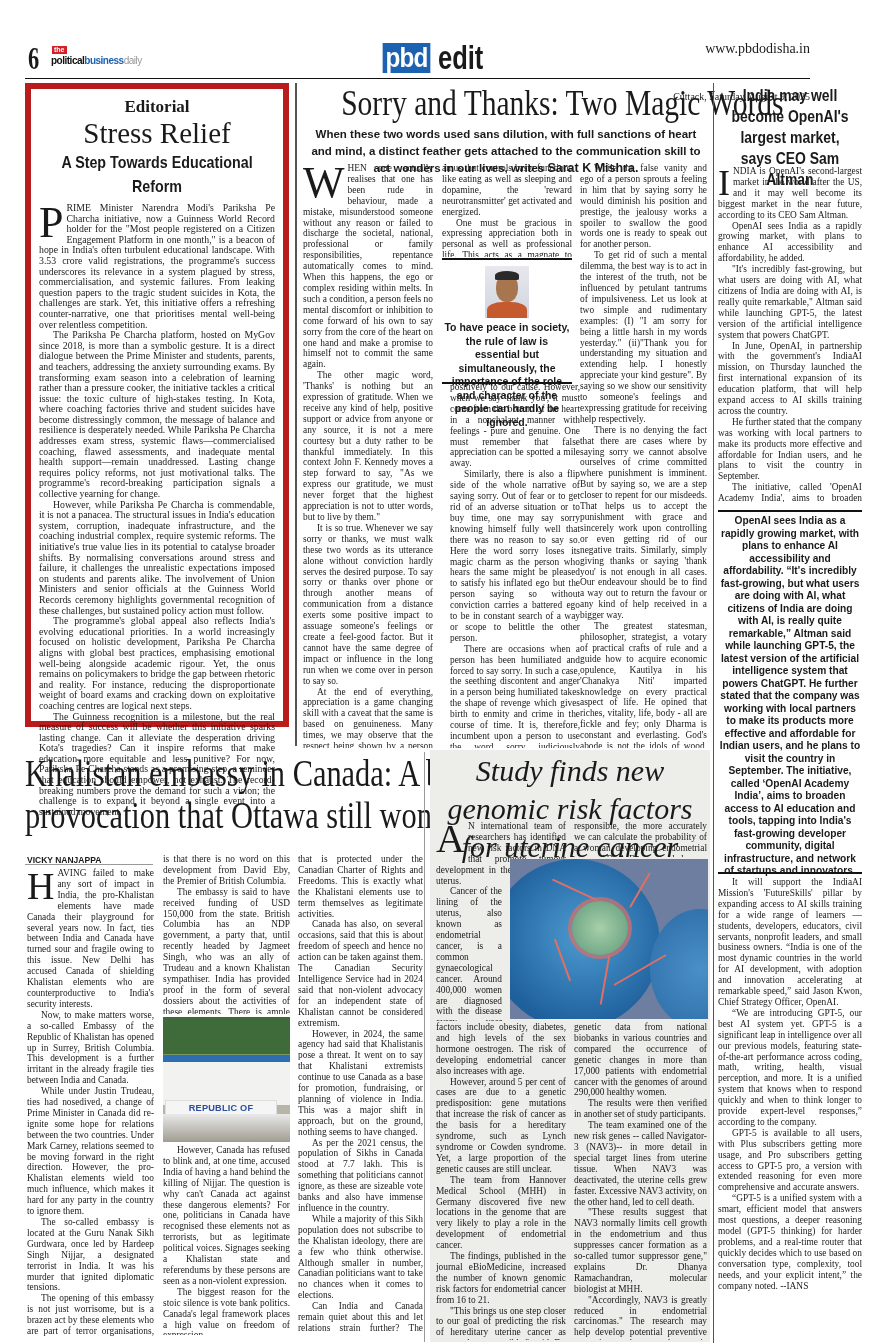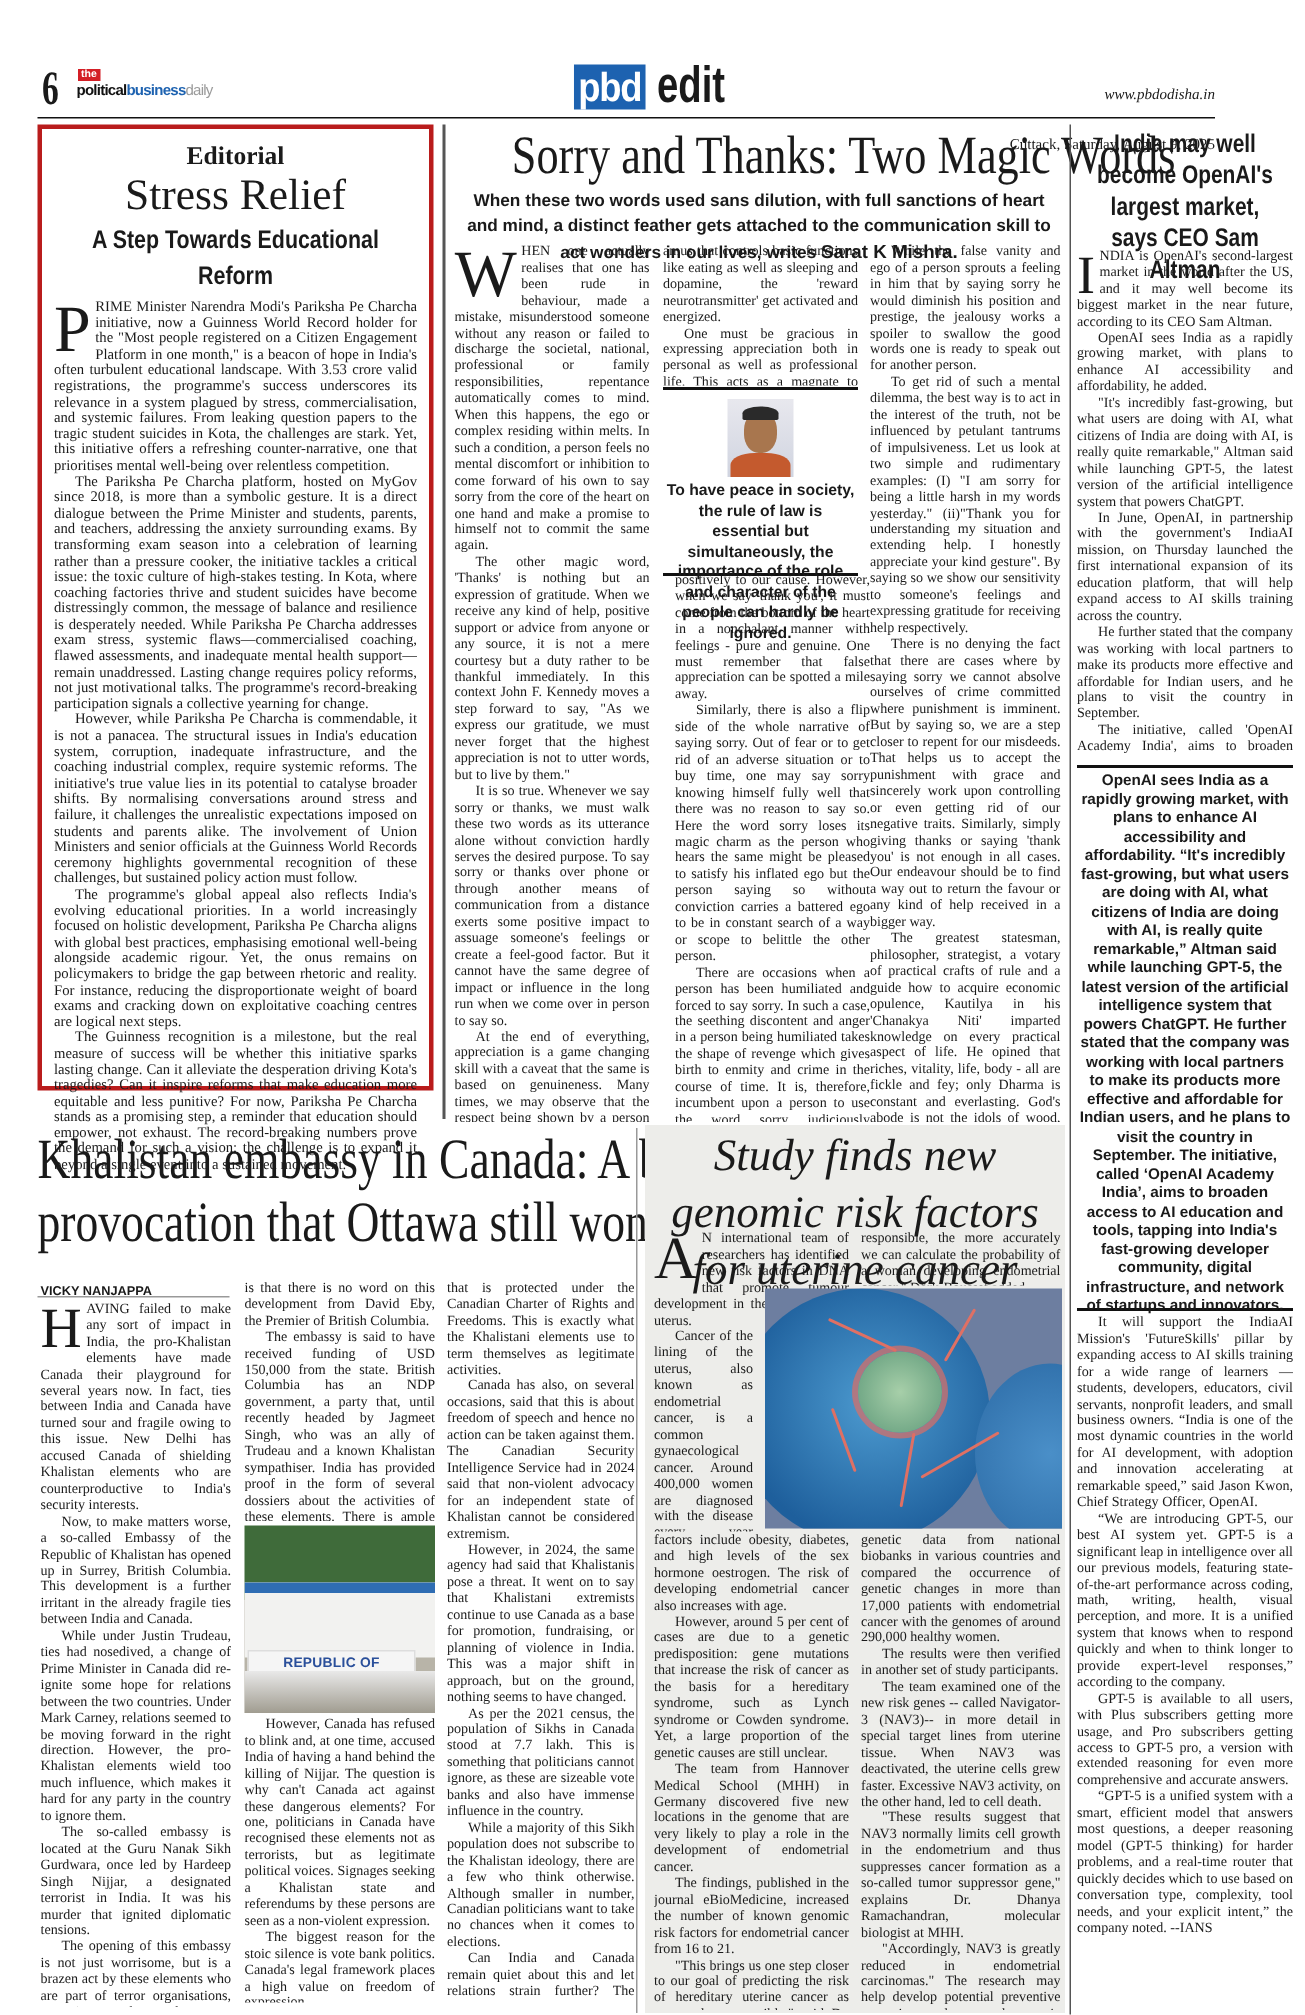"www.pbdodisha.in" #hdr-url { font-size: 10px -> 14px; font-style: italic -> none; top: 58px -> 41px }
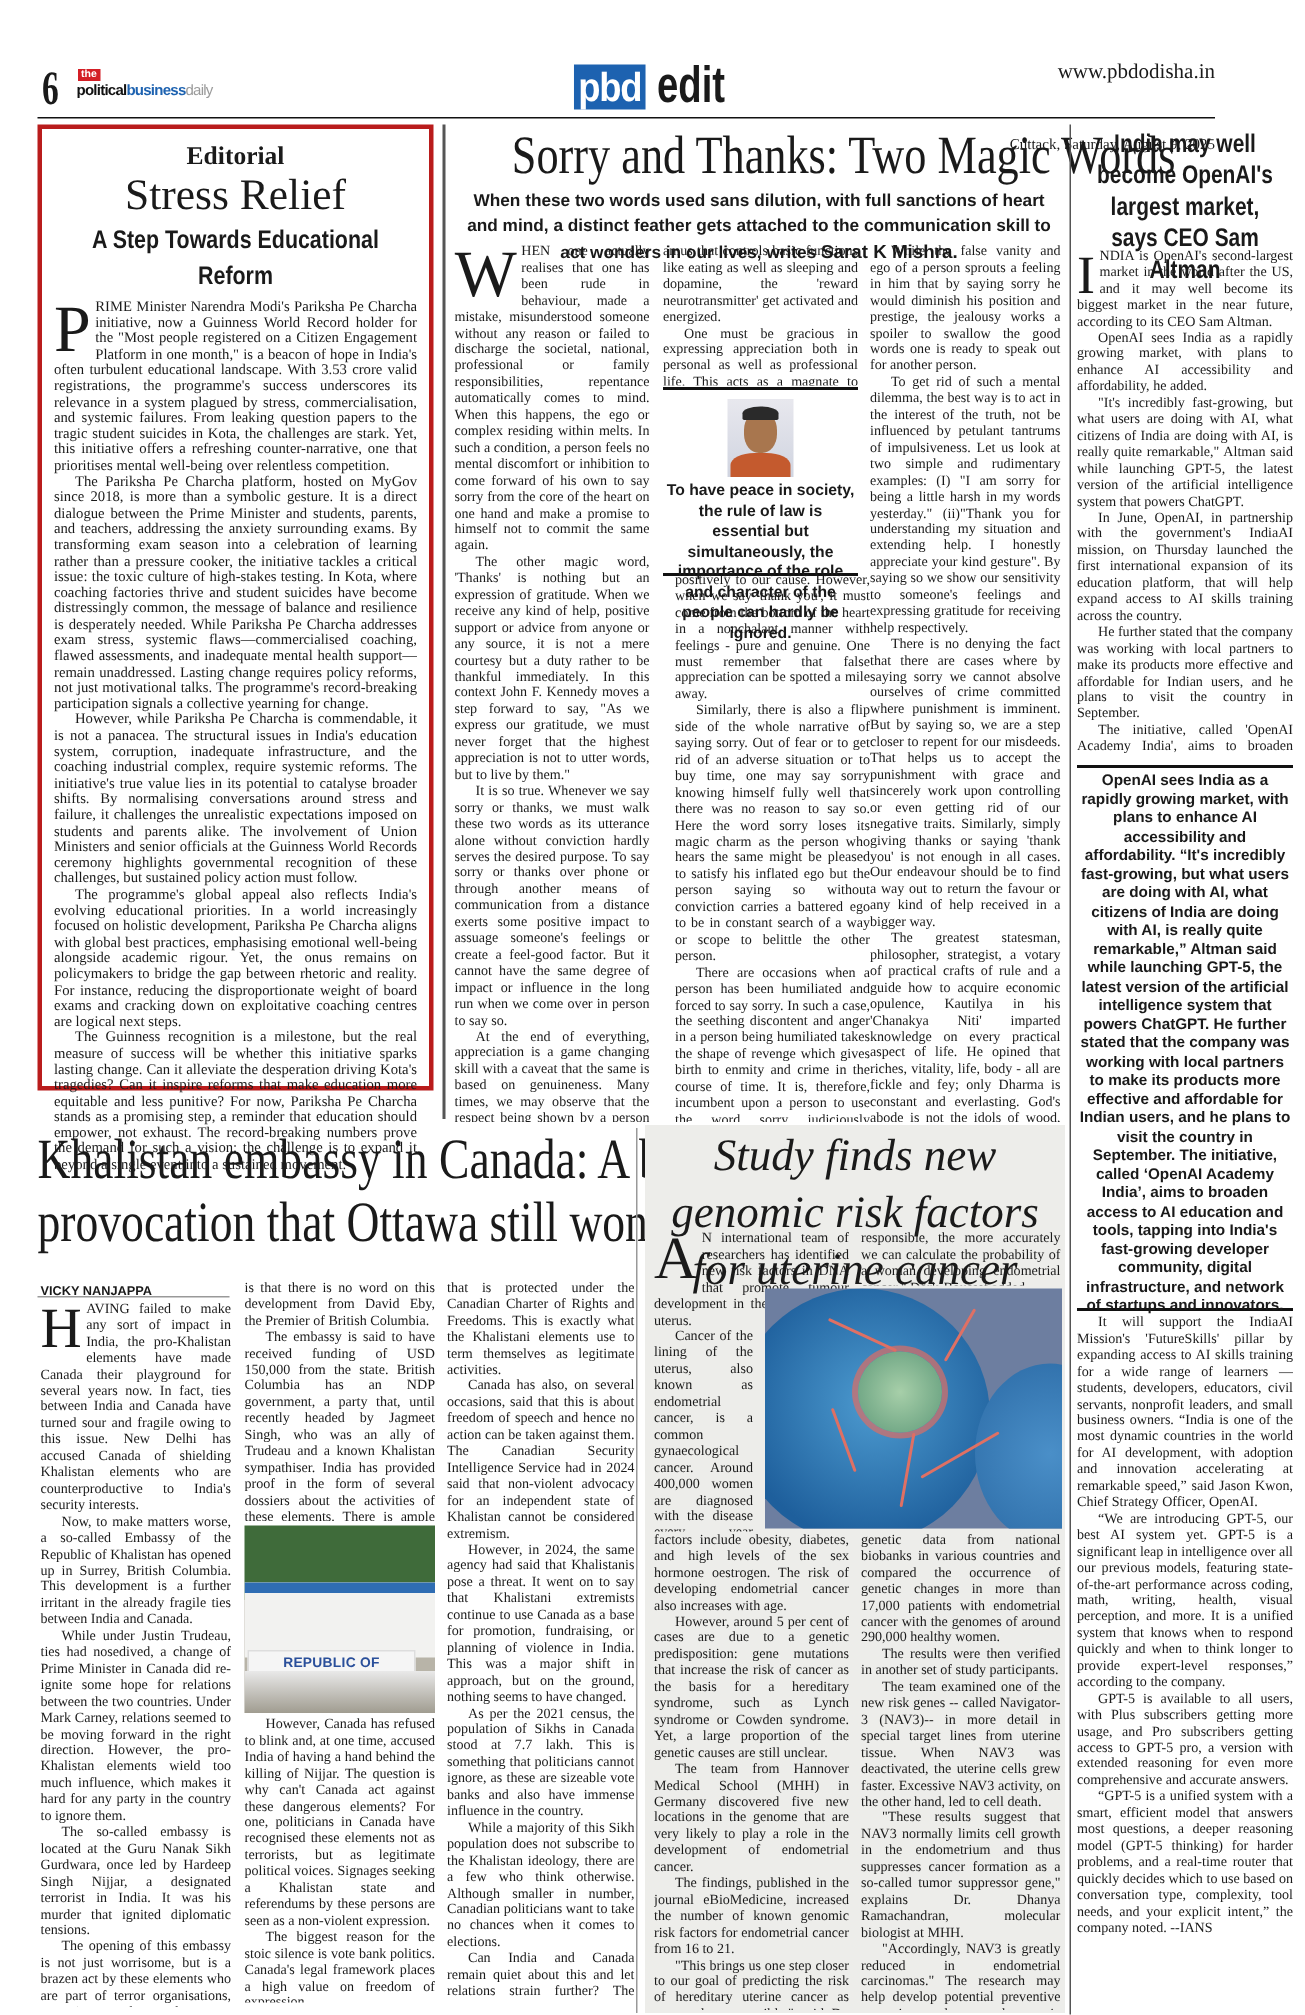"Editorial" #ed-box { border: 3px solid #b91c1c -> 6px solid #b91c1c }
